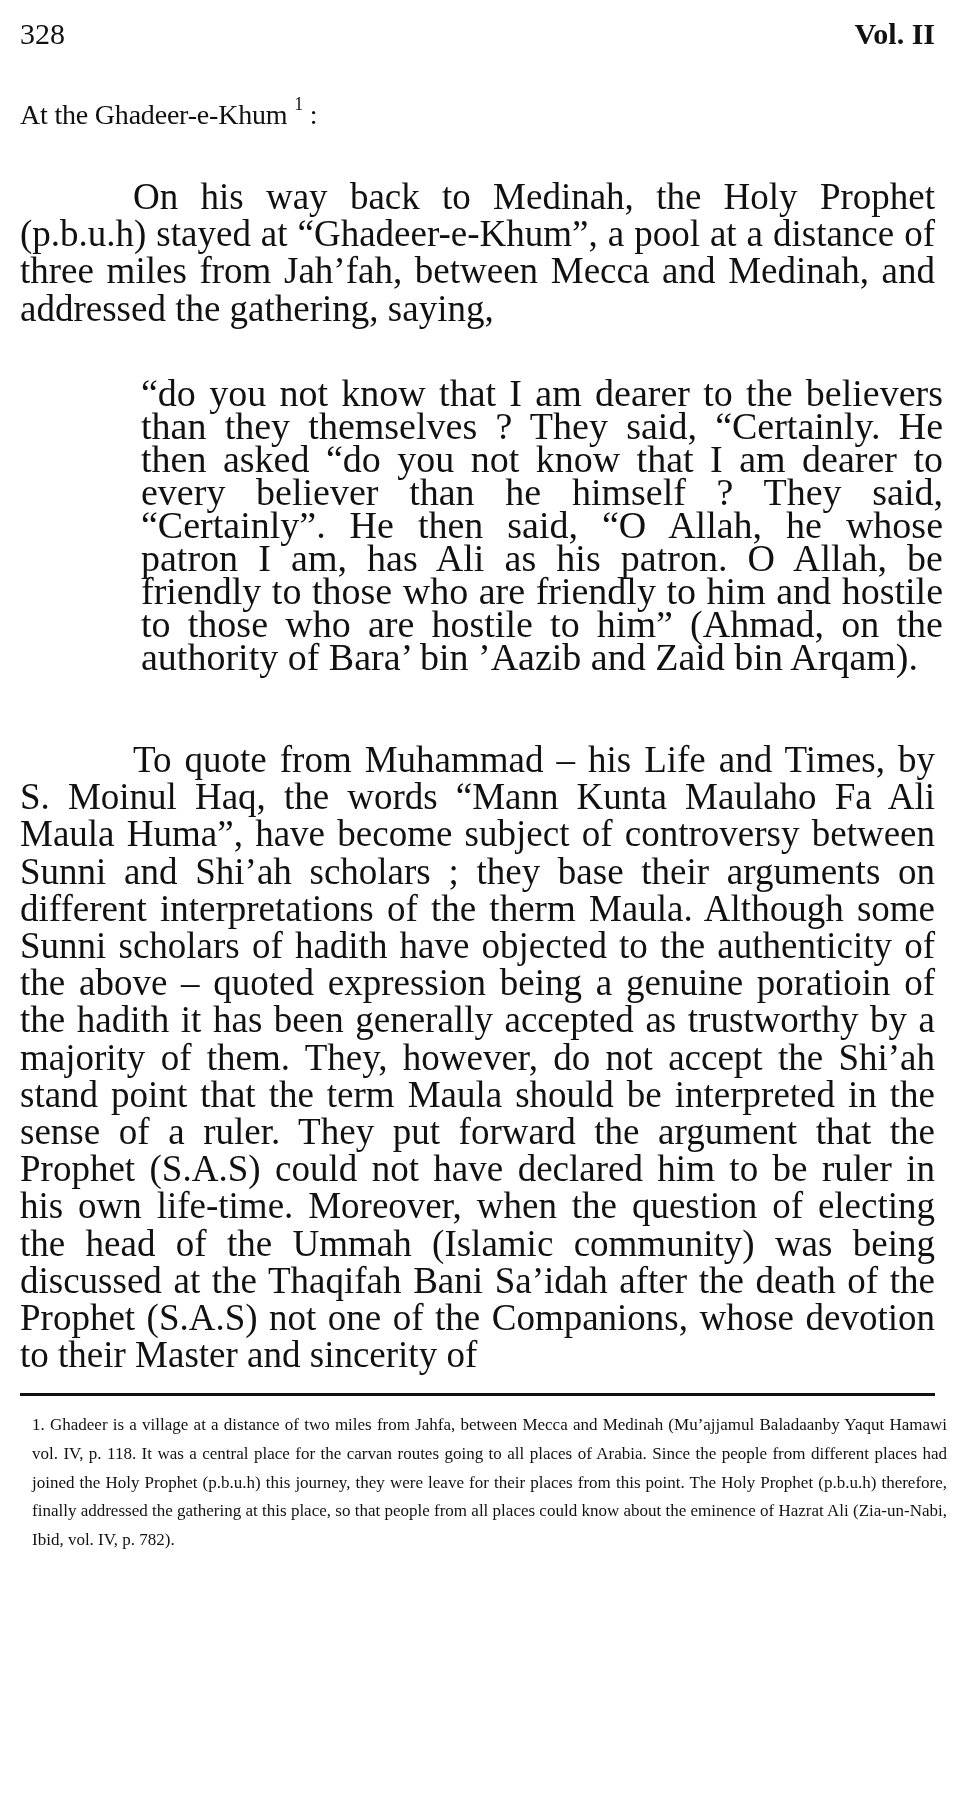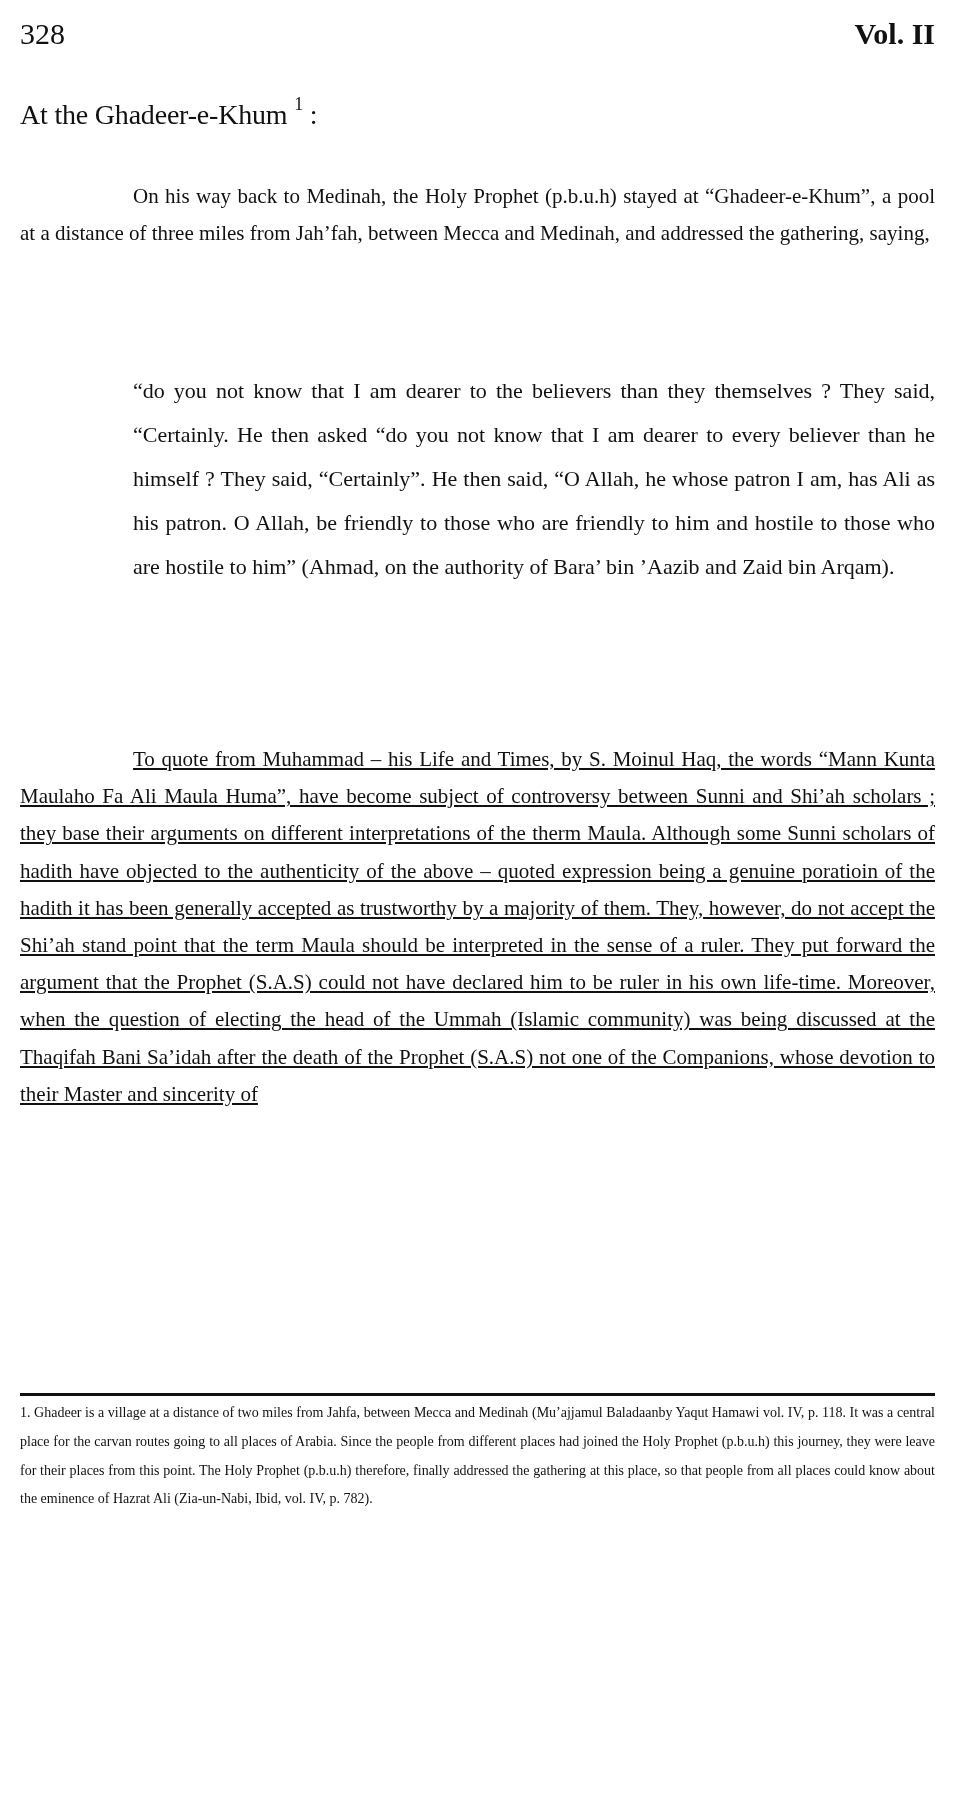"On his way back to" .para { font-size: 21px -> 37px }
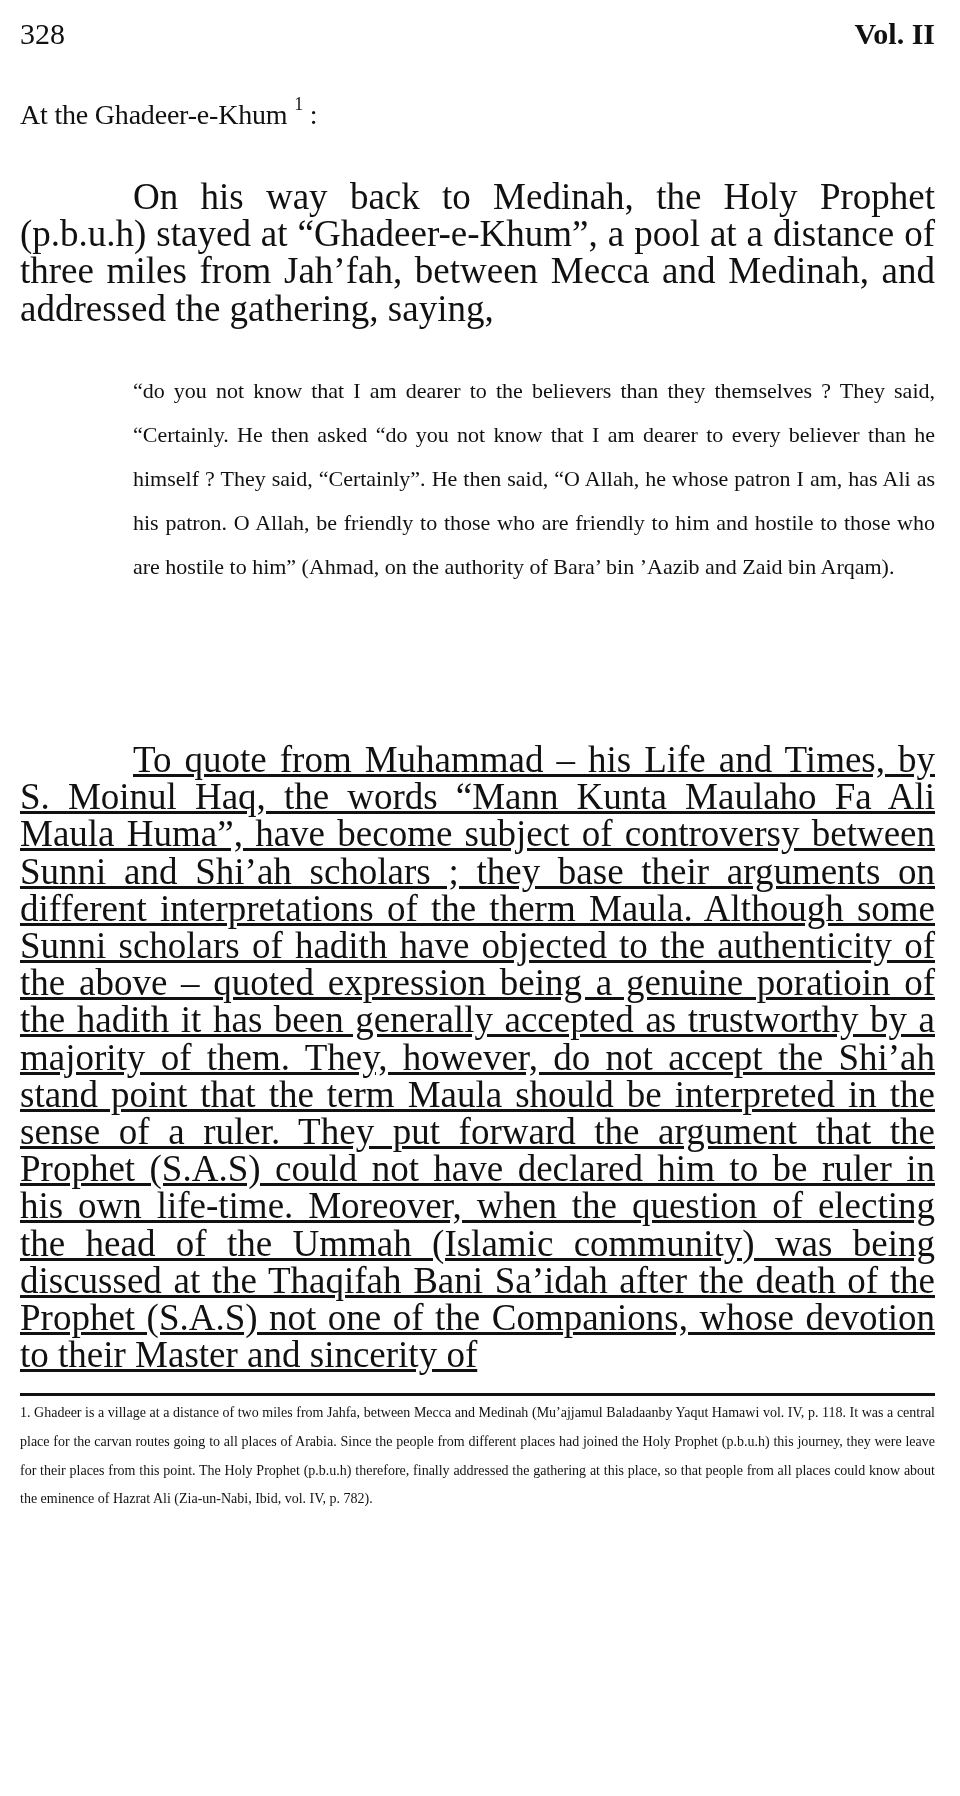"“do you not know that" .quote { font-size: 22px -> 38px; line-height: 44px -> 33px; margin: 0 -> 8px }
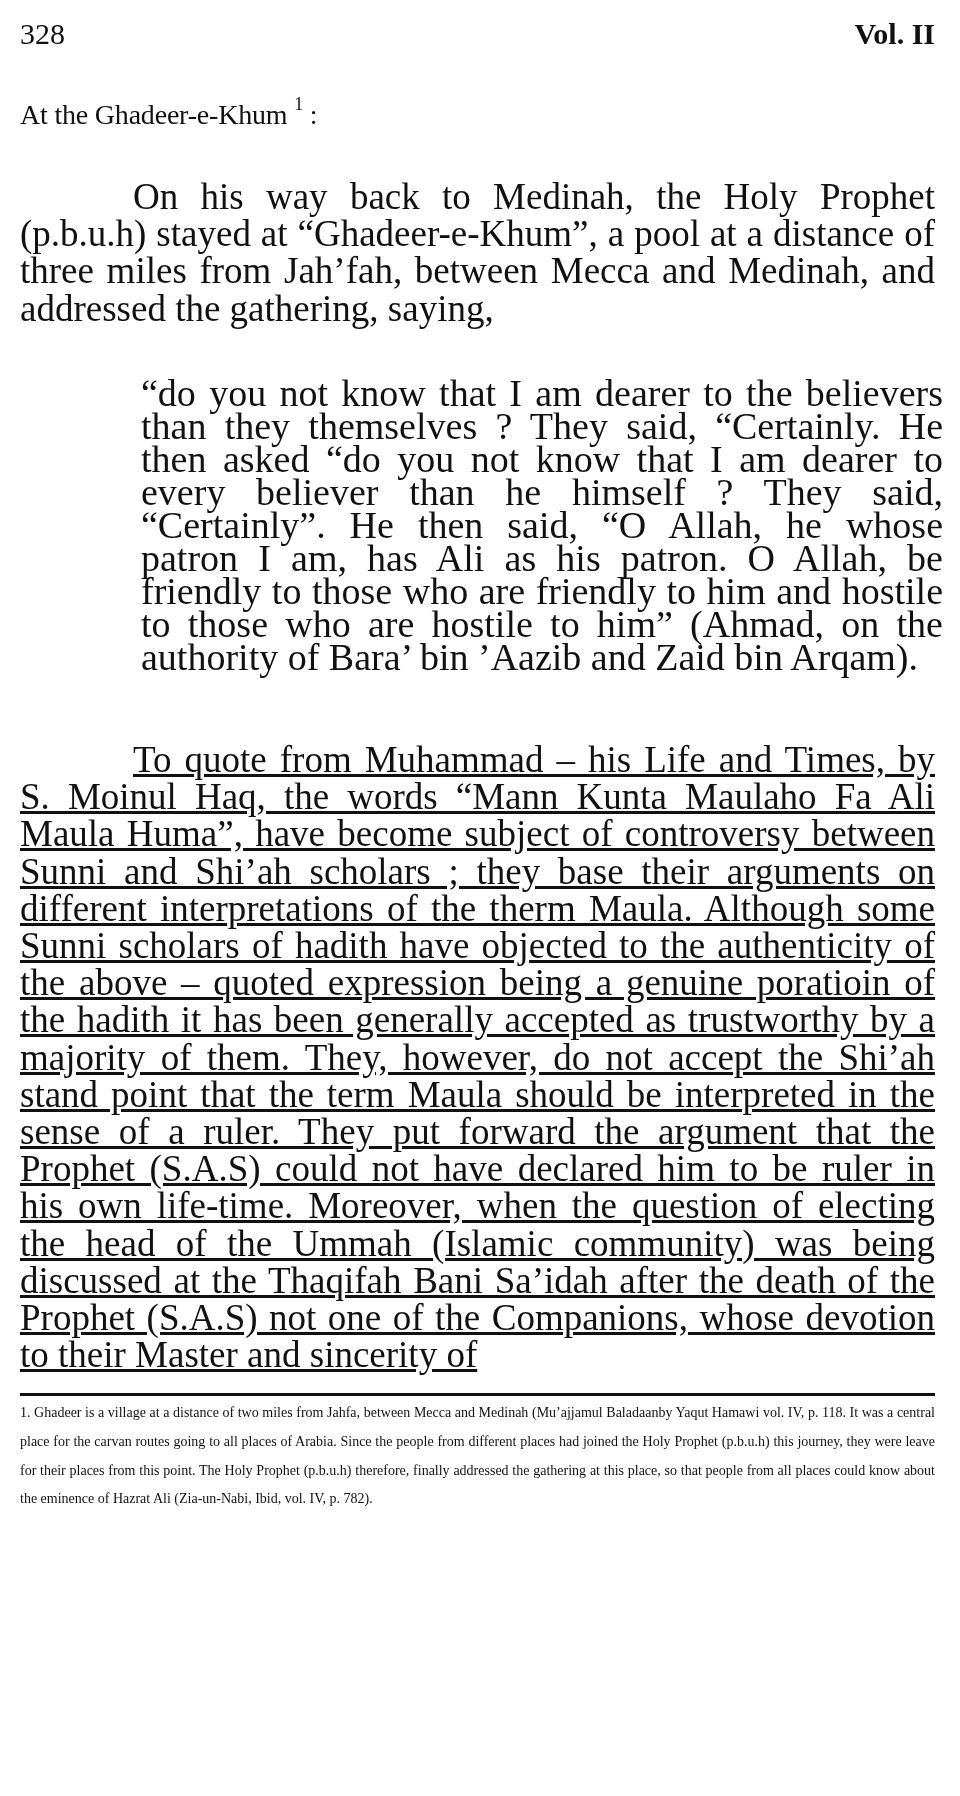"To quote from Muhammad –" .p2 { text-decoration: underline -> none }
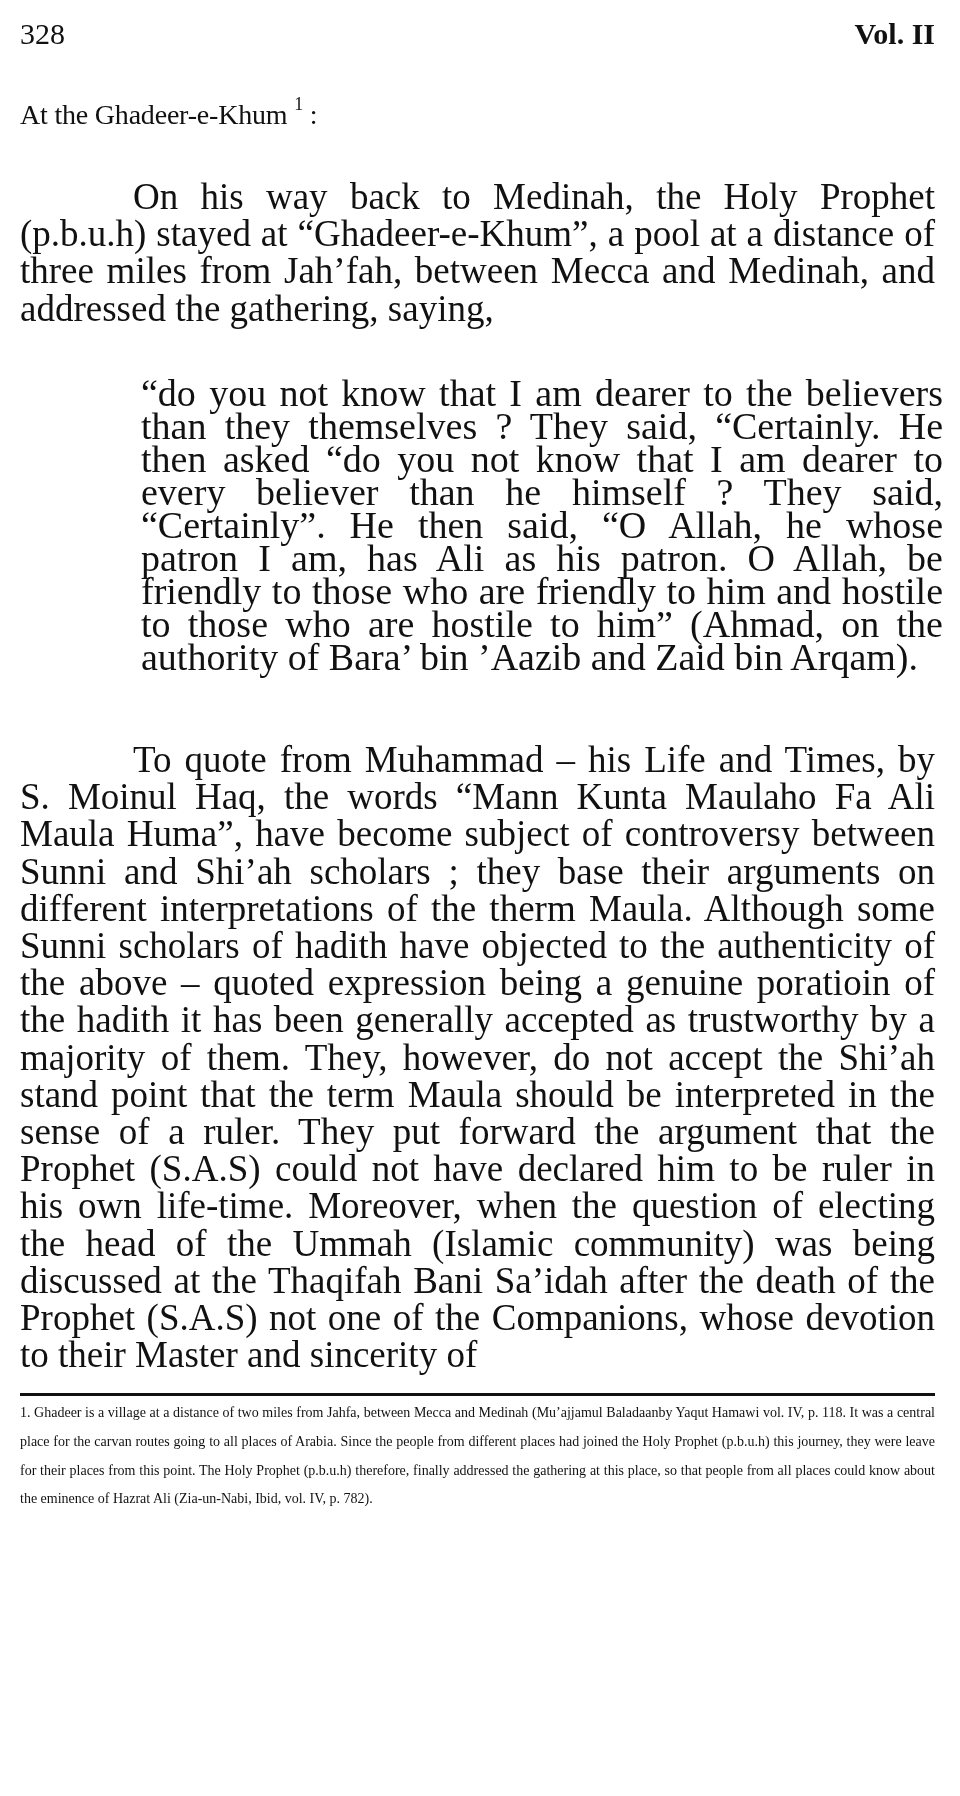"1. Ghadeer is a village" .footnote { font-size: 14px -> 17px; margin: 0 -> 12px }
